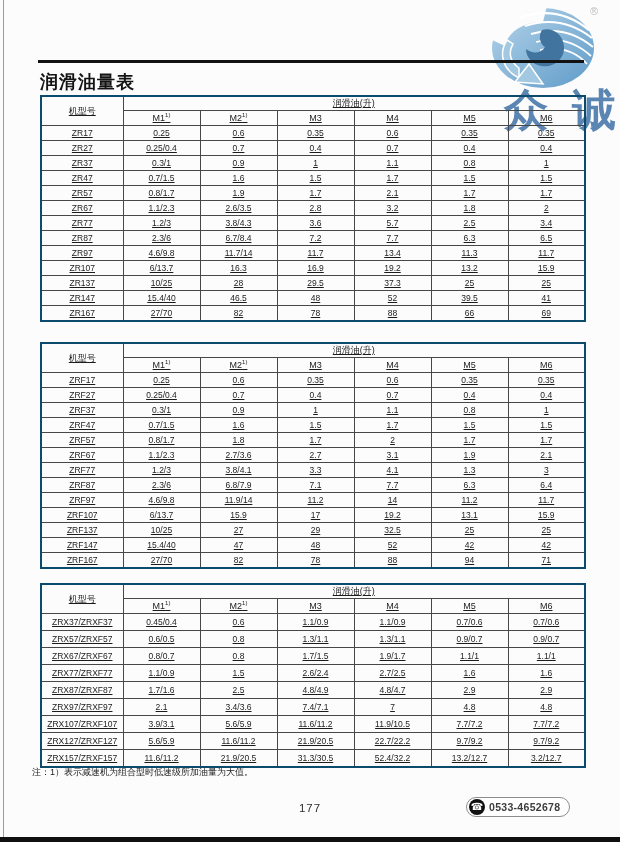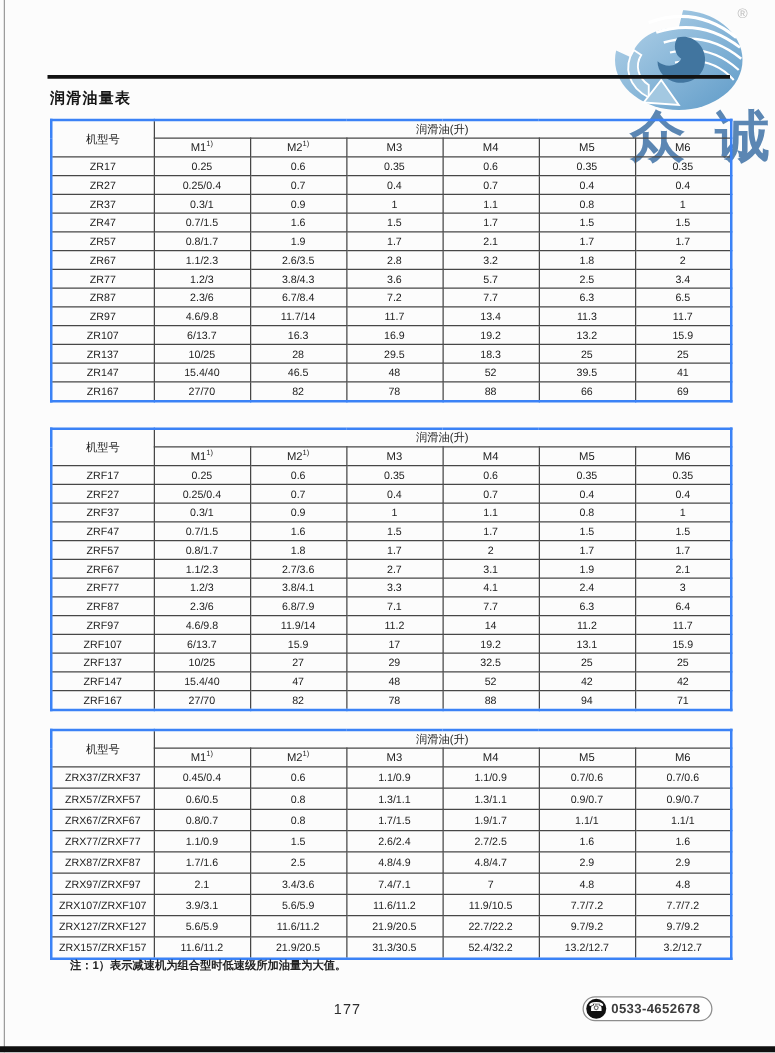"润滑油量表" .doc-title { font-size: 12px -> 18px }
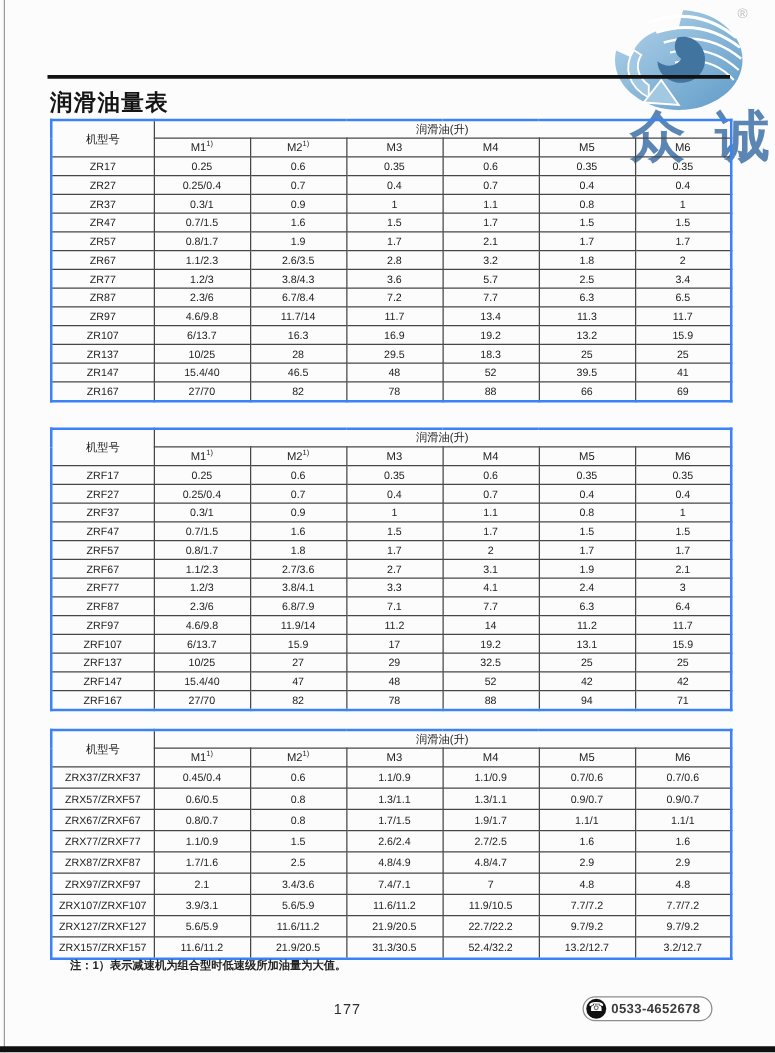"机型号" table.oil-table { border: 2px solid #3b82f6 -> 2px solid #0c4a6e; text-decoration: none -> underline }
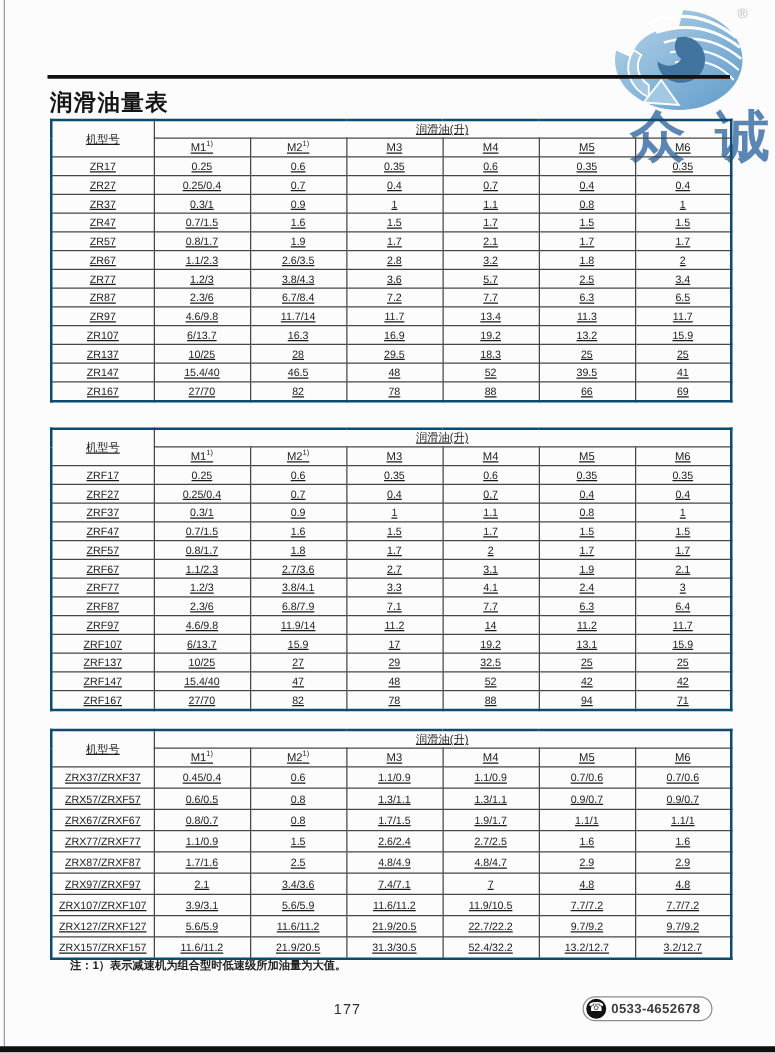"18.3" td { text: 18.3 -> 37.3 }
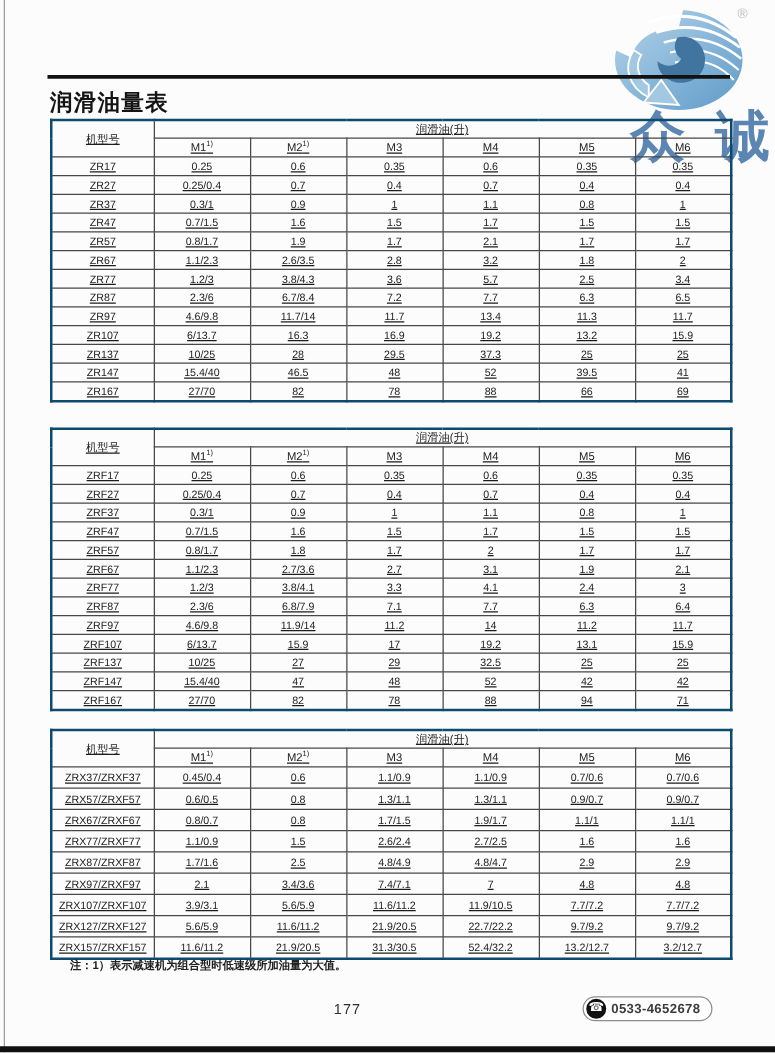"2.4" td { text: 2.4 -> 1.3 }
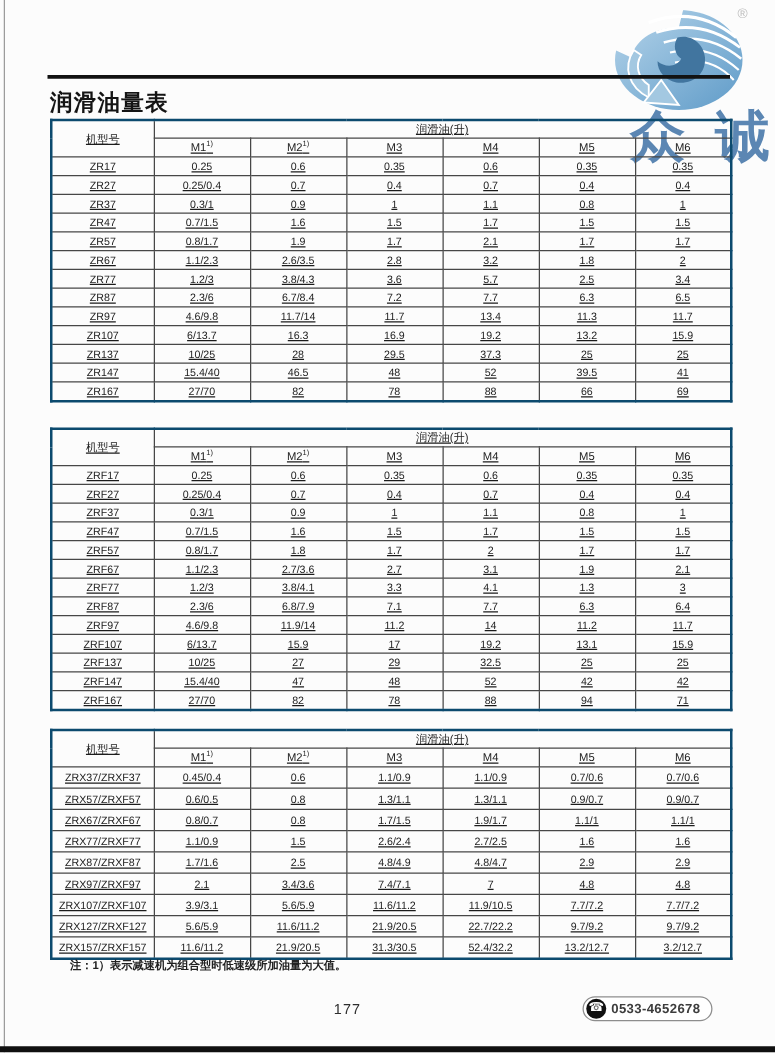"注：1）表示减速机为组合型时低速级所加油量为大值。" .footnote { font-weight: bold -> normal; left: 56px -> 32px }
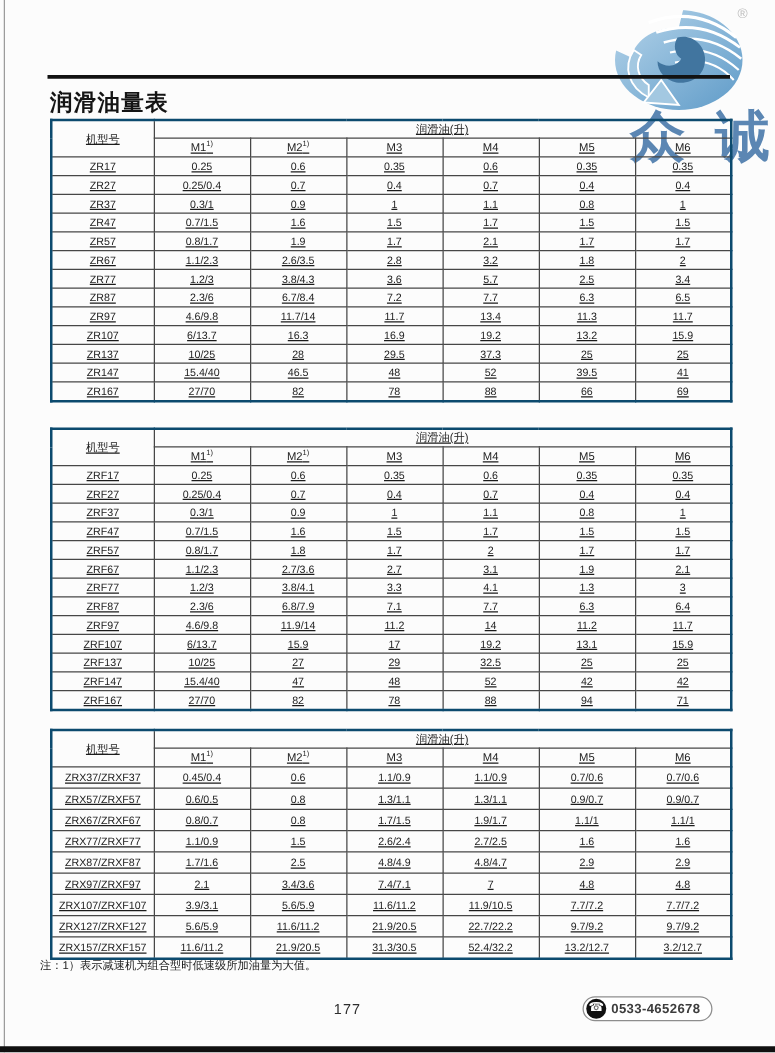"177" .page-num { width: 556px -> 620px }
